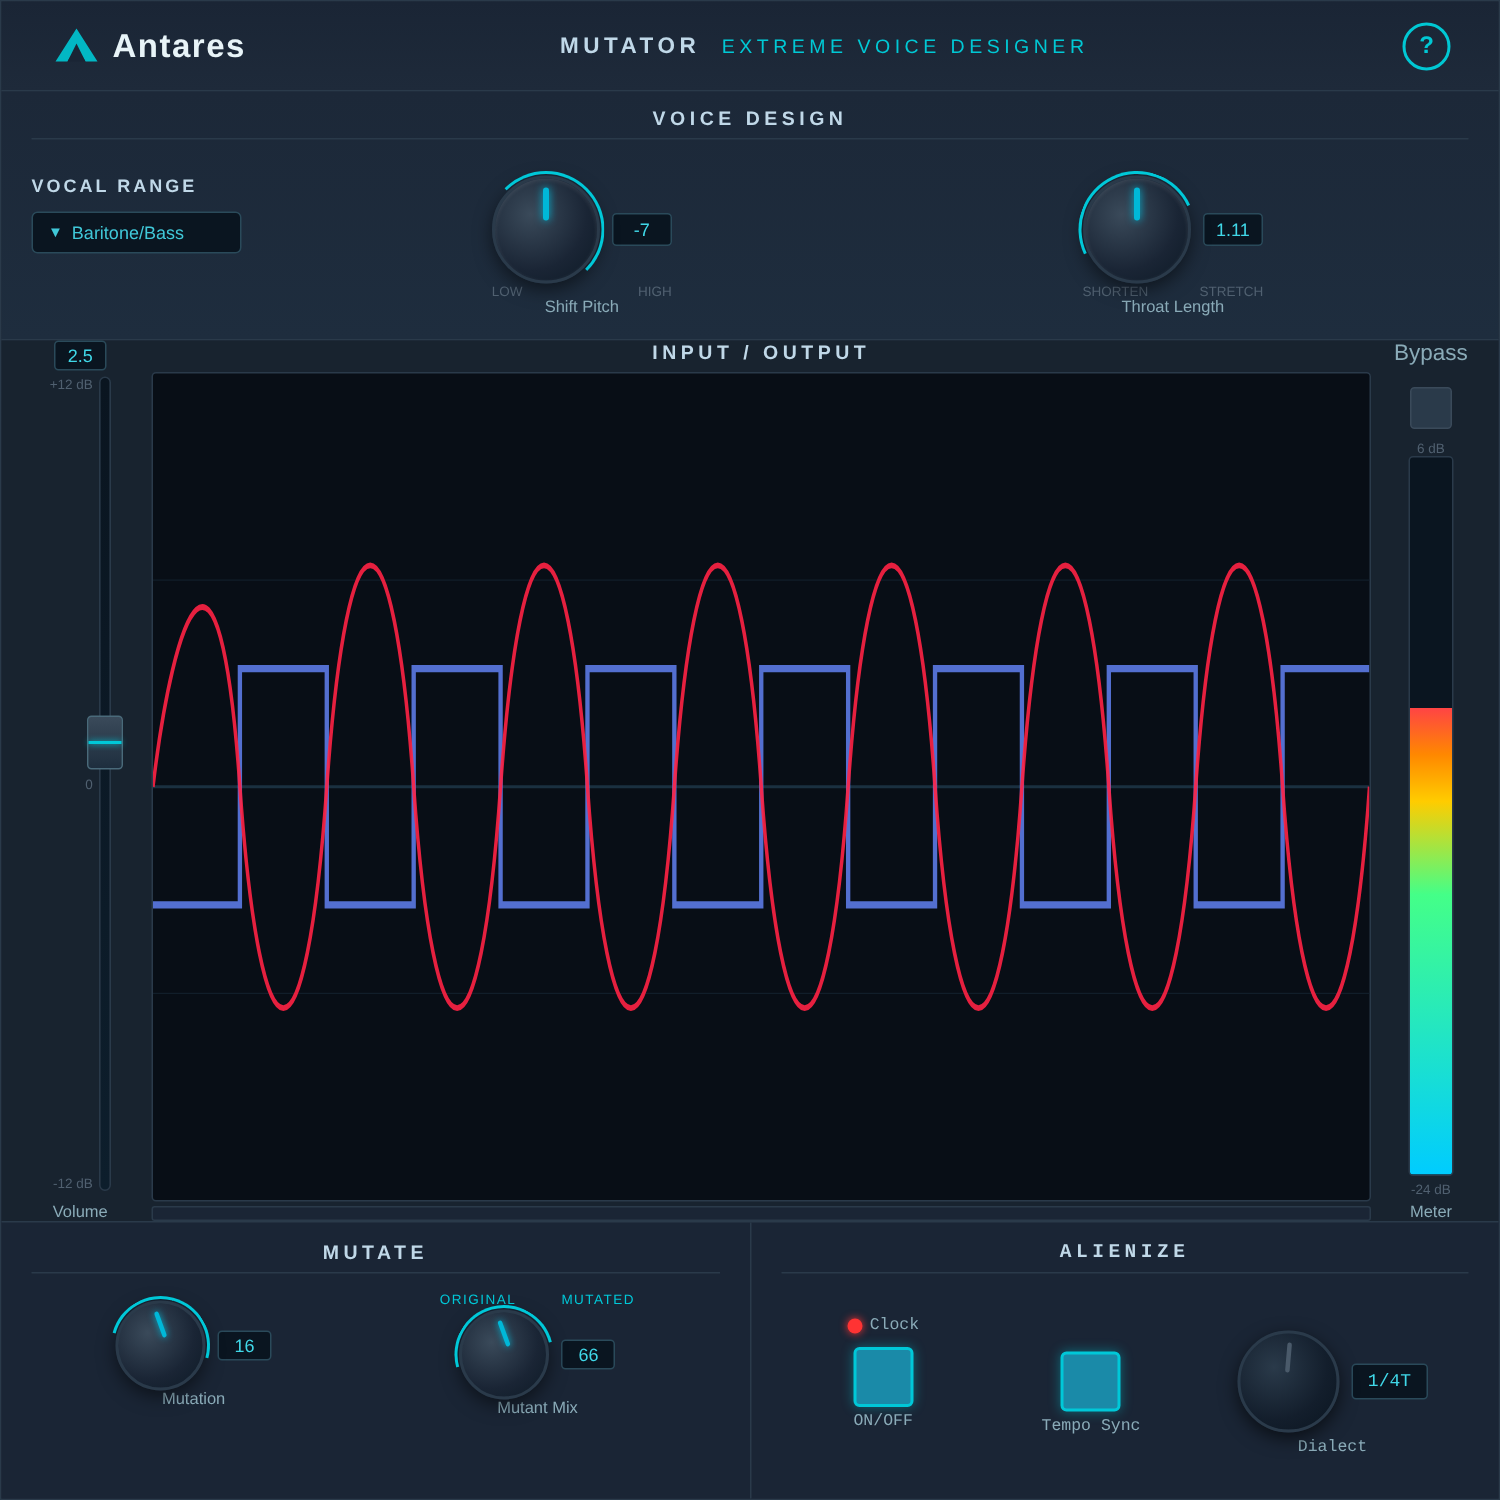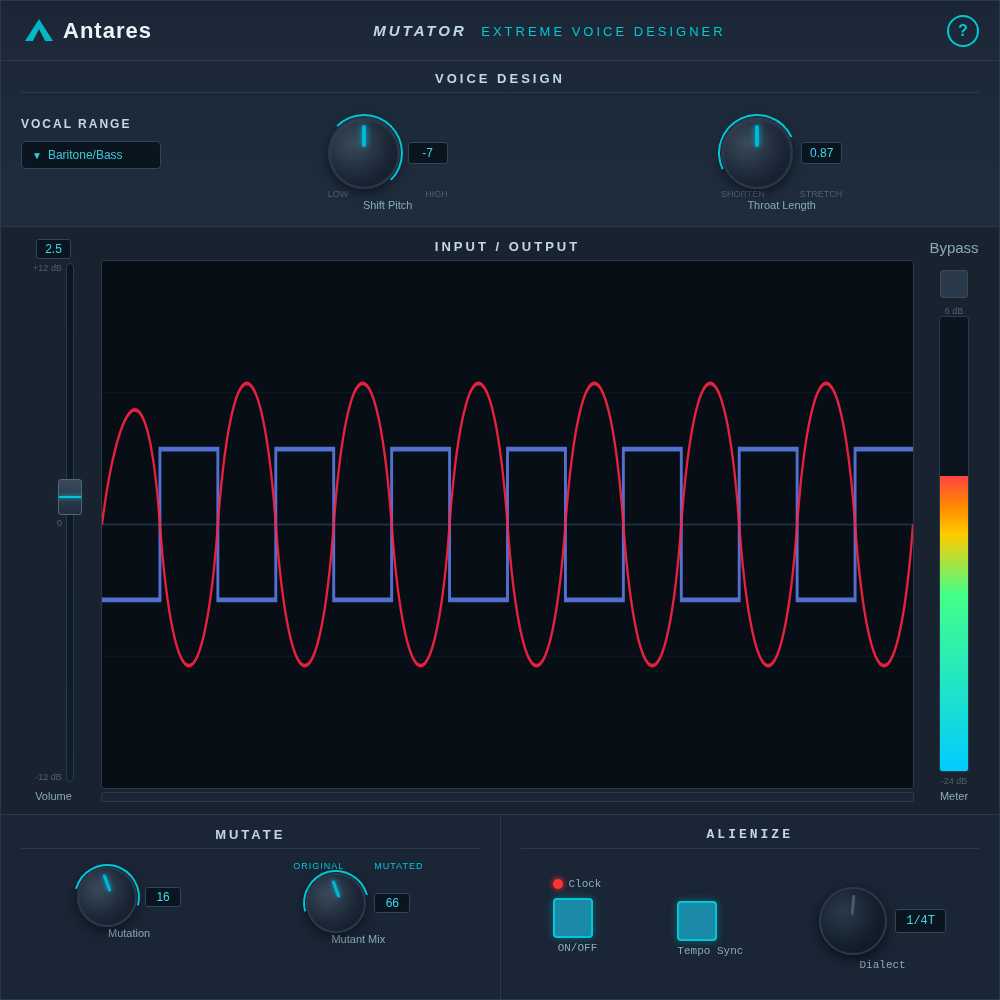"Antares" .header { padding: 12px 20px -> 12px 32px }
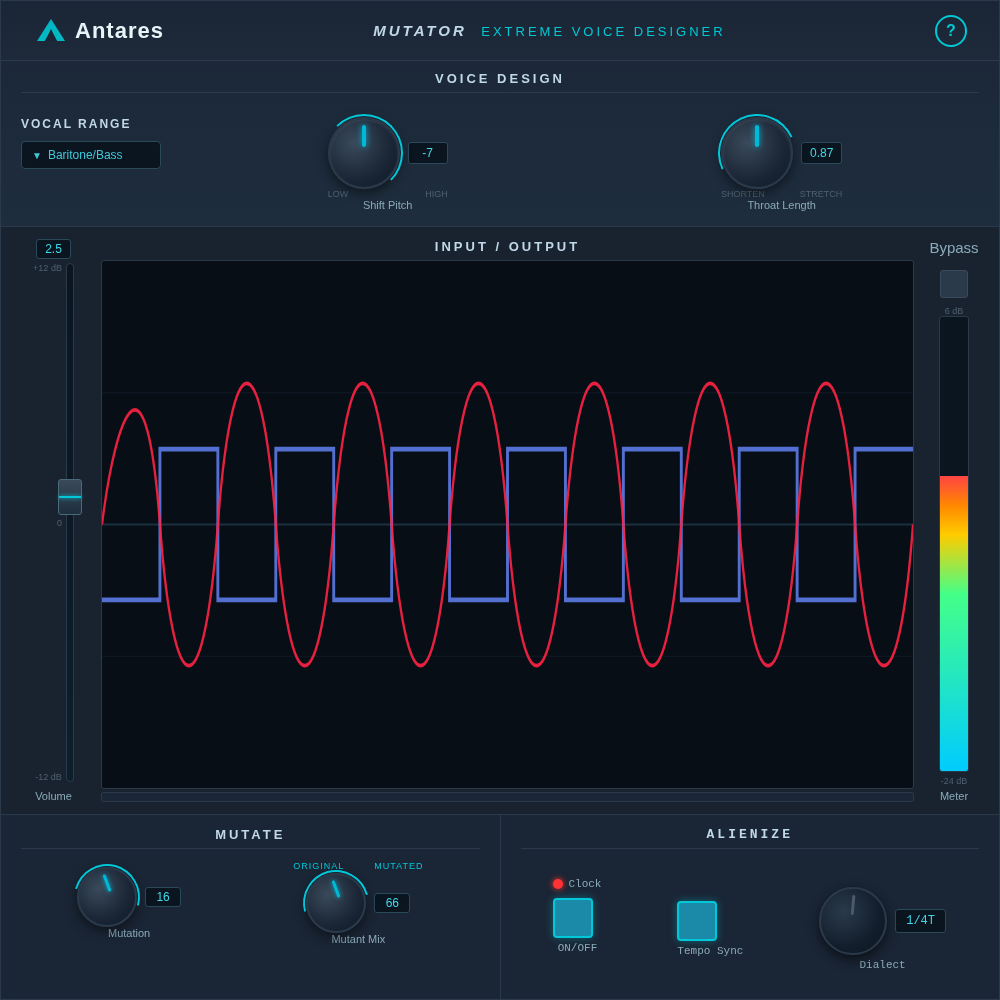"MUTATOR" .product-name { font-style: italic -> none }
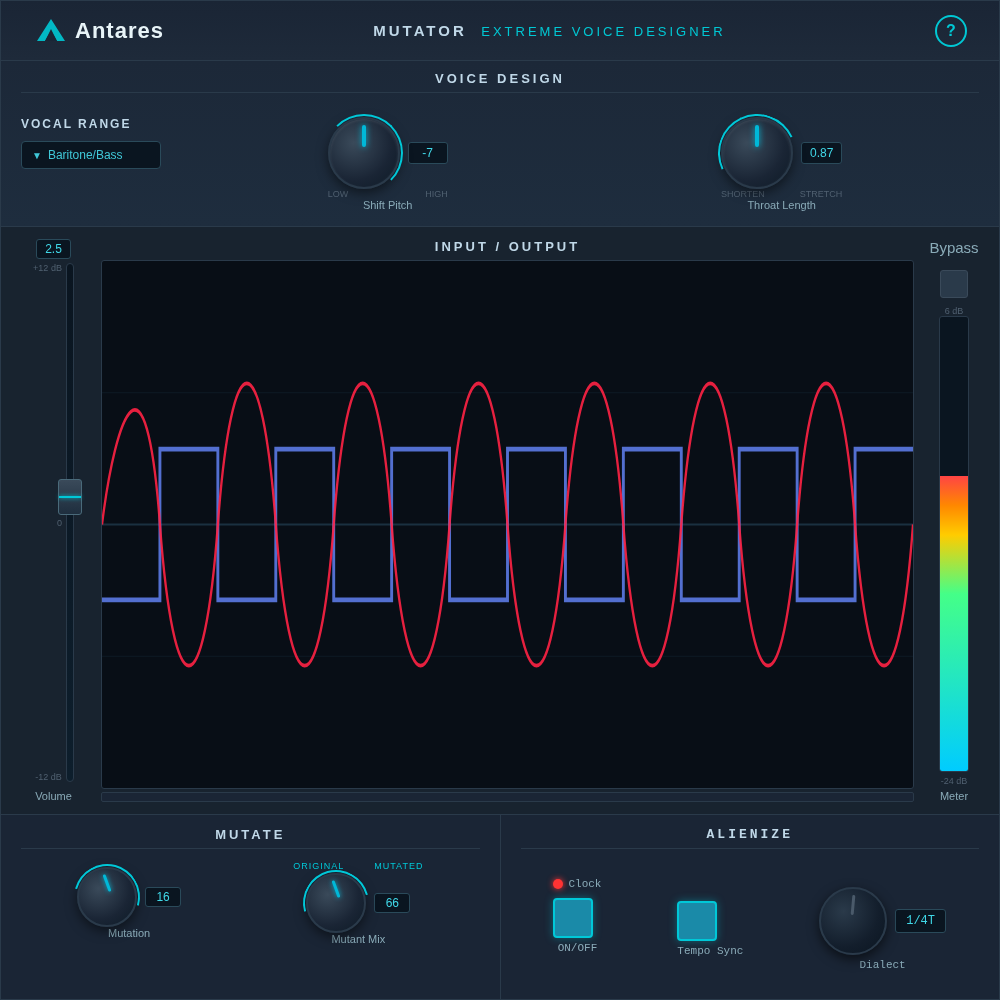"0.87" div.knob-value-box { text: 0.87 -> 1.11 }
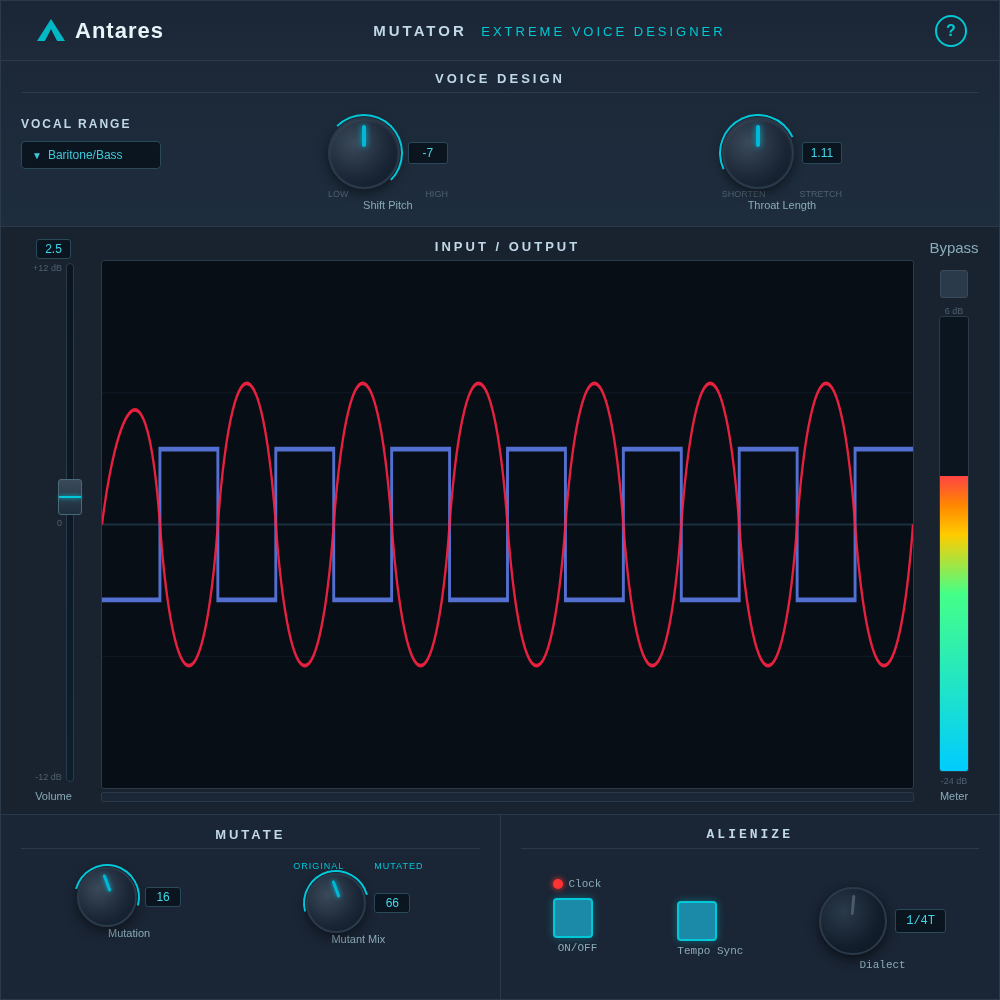"2.5" .io-section { padding: 12px 15px -> 0 15px }
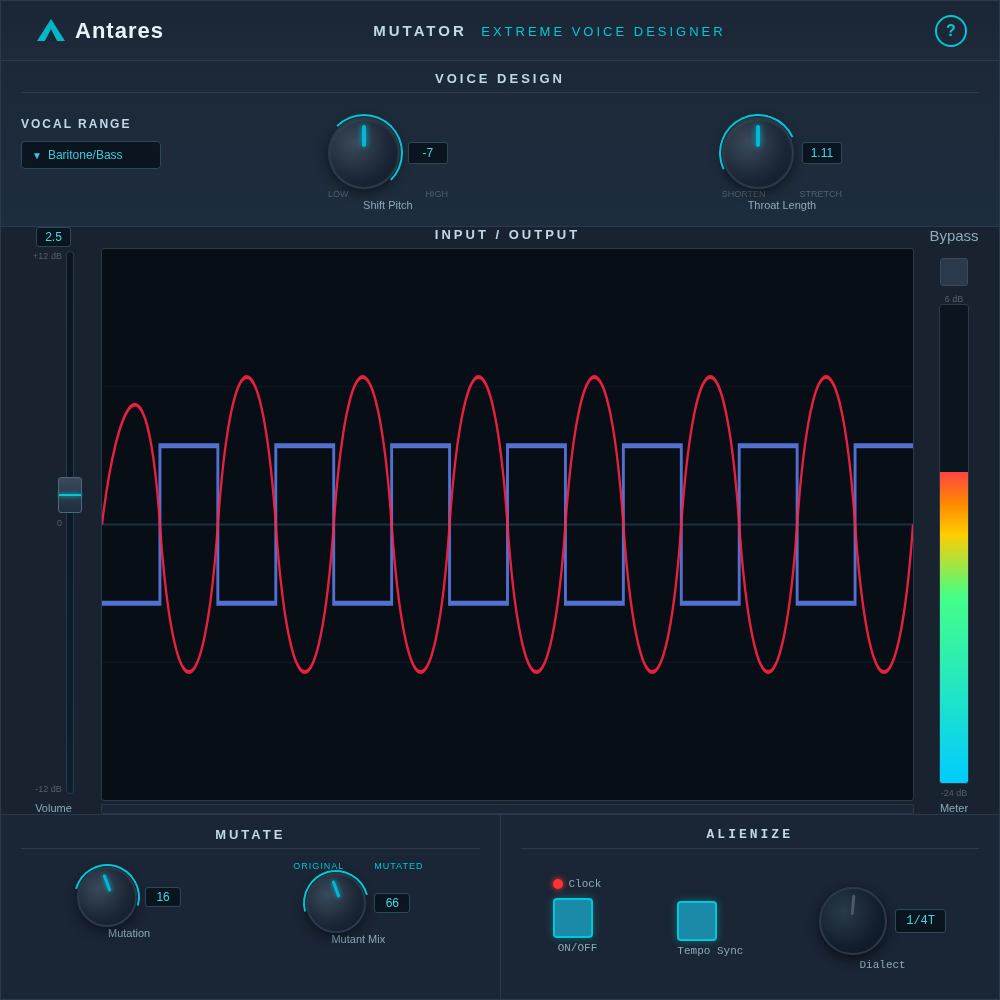"Clock" .btn-group { align-items: none -> center; margin-left: none -> 17px }
